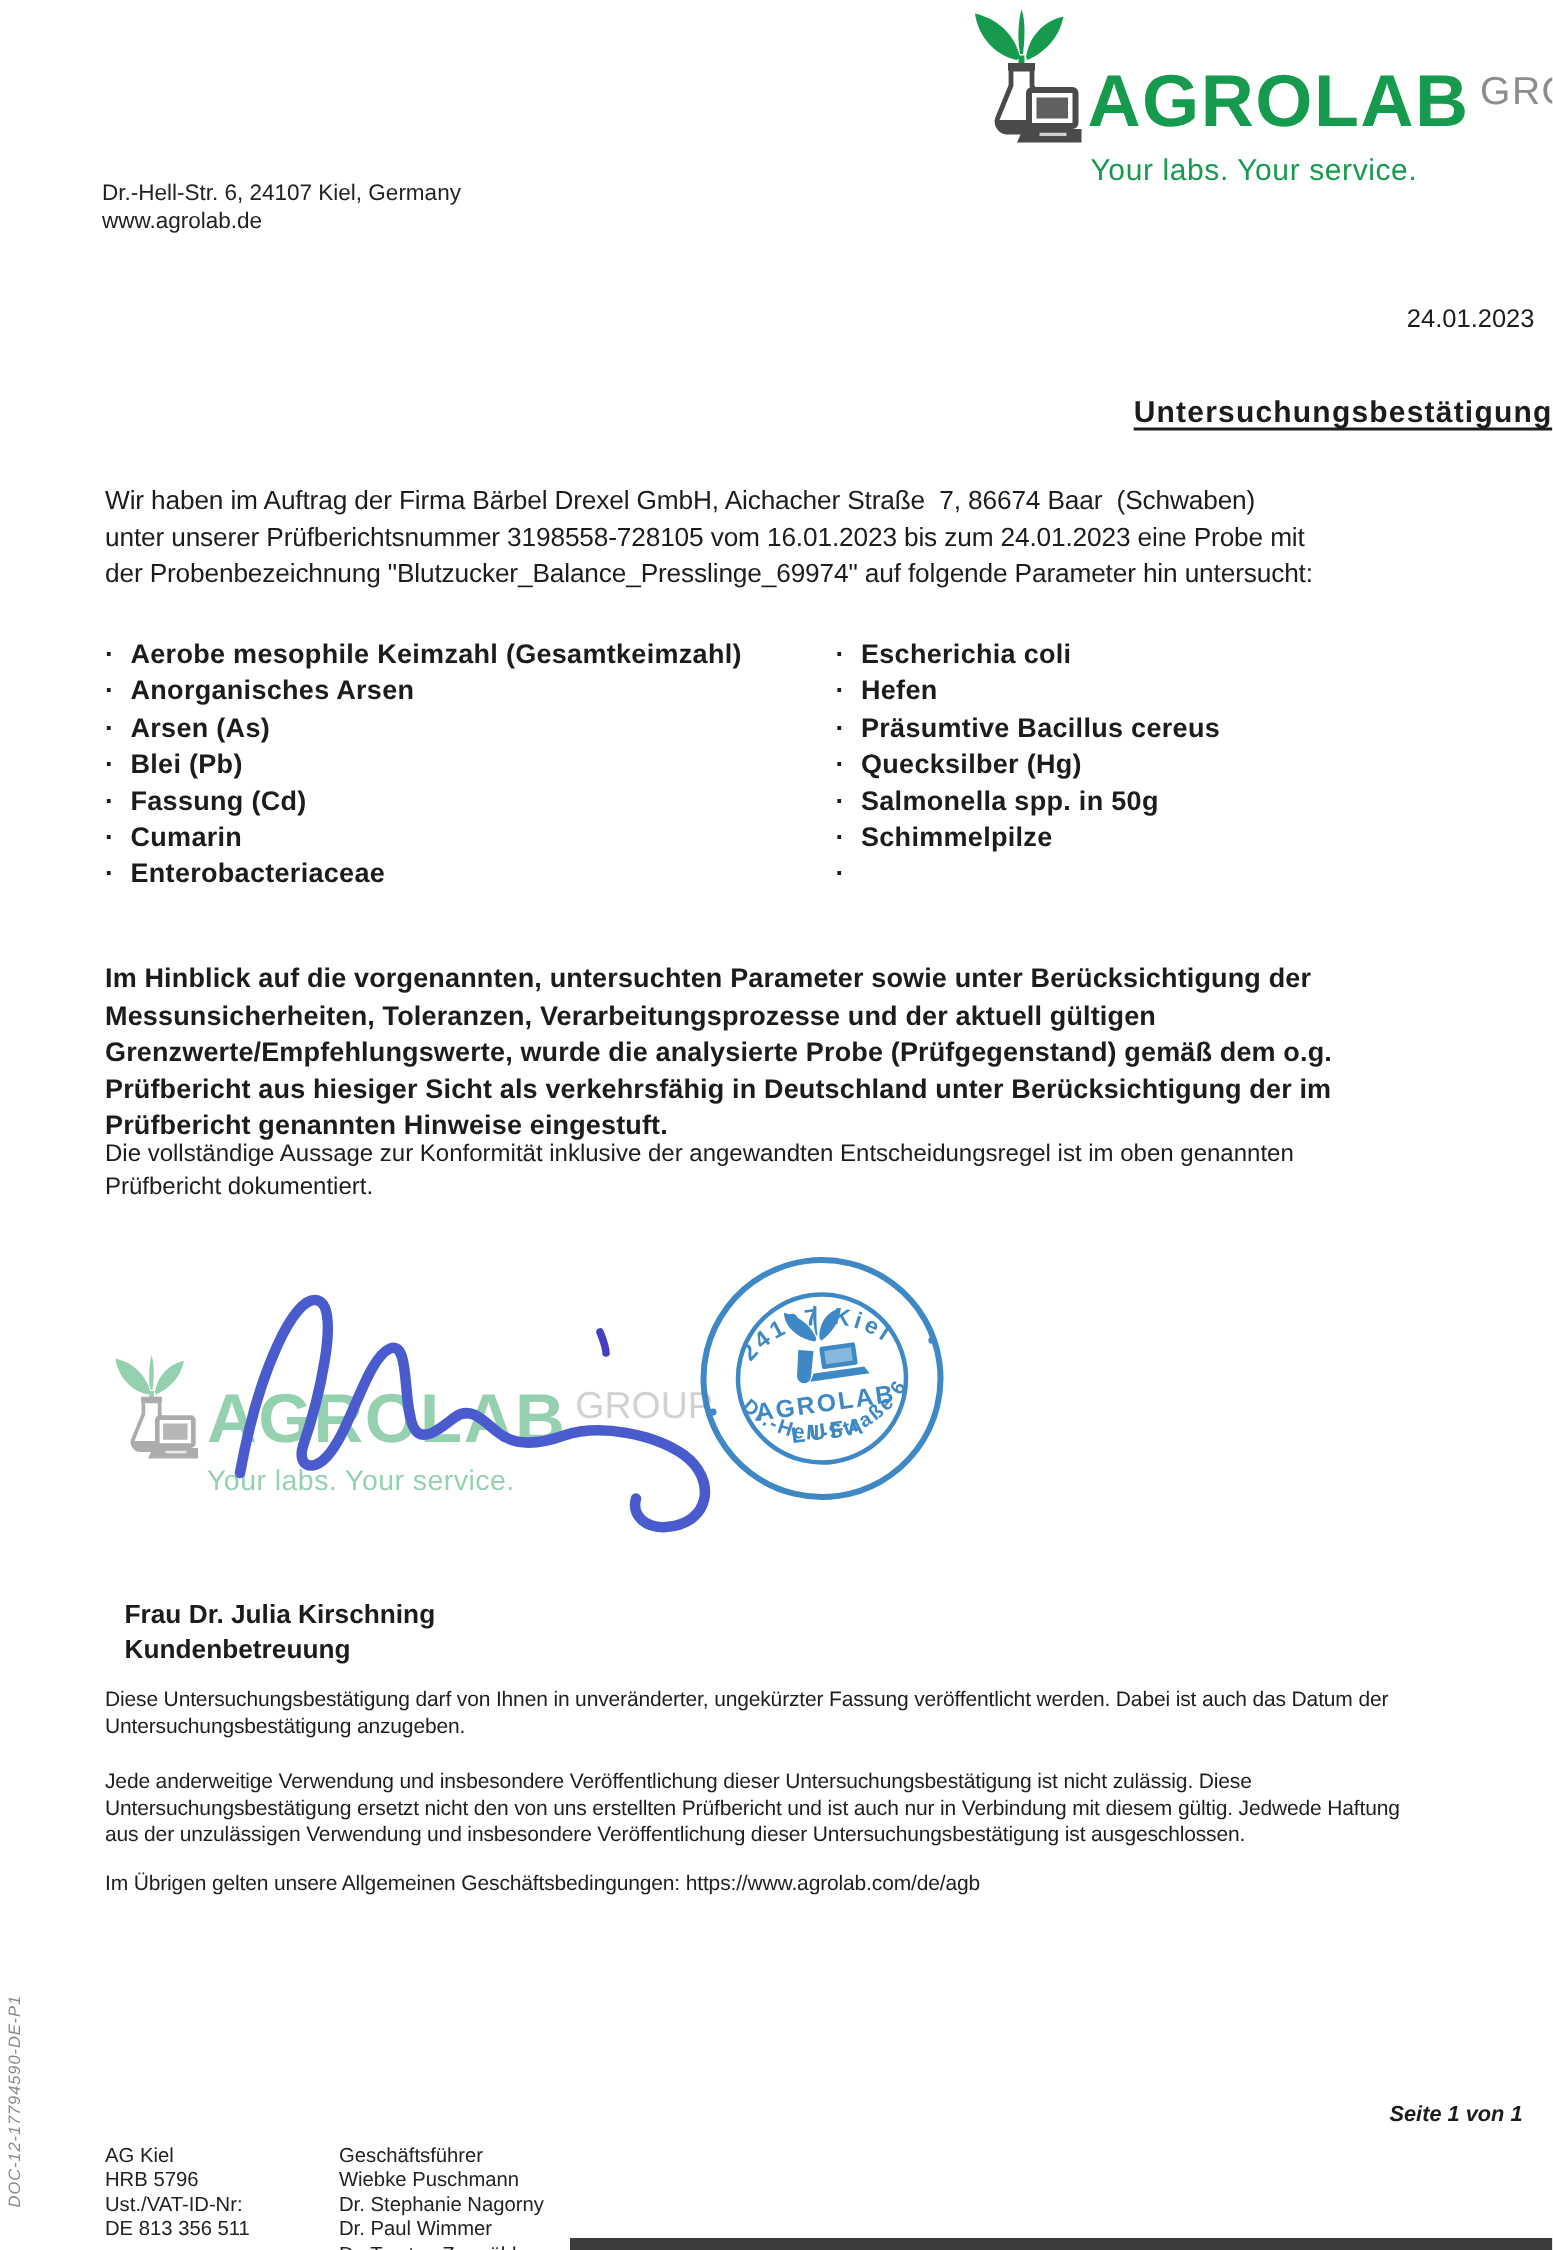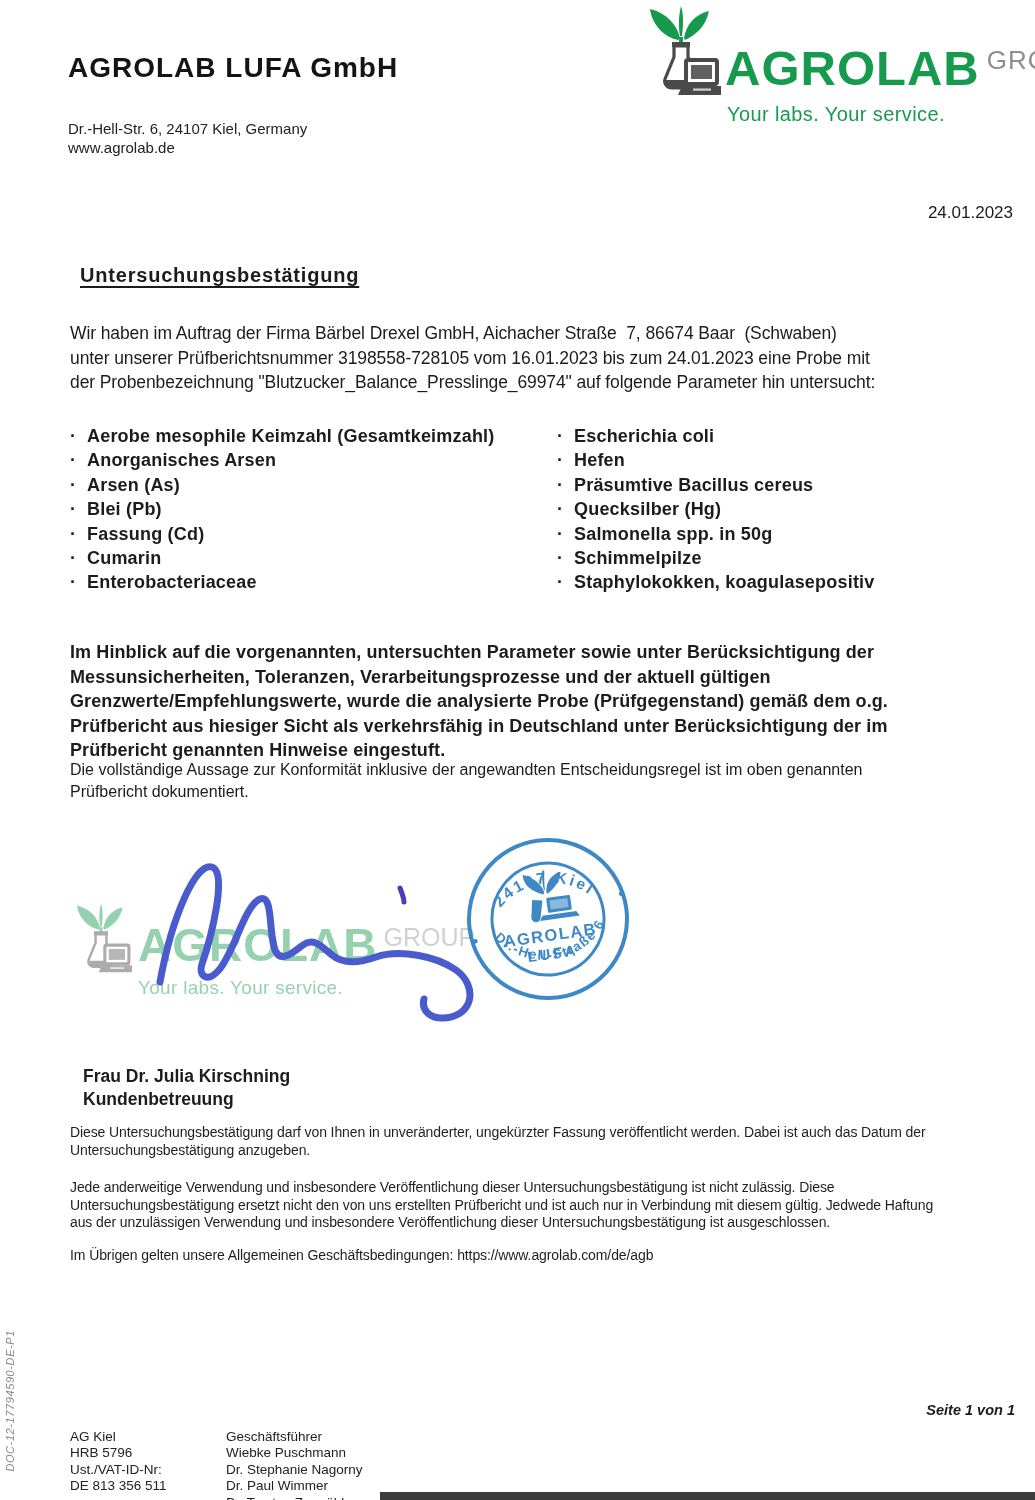"AGROLAB LUFA GmbH" div.company { html: <div>AGROLAB LUFA GmbH</div> -> none }
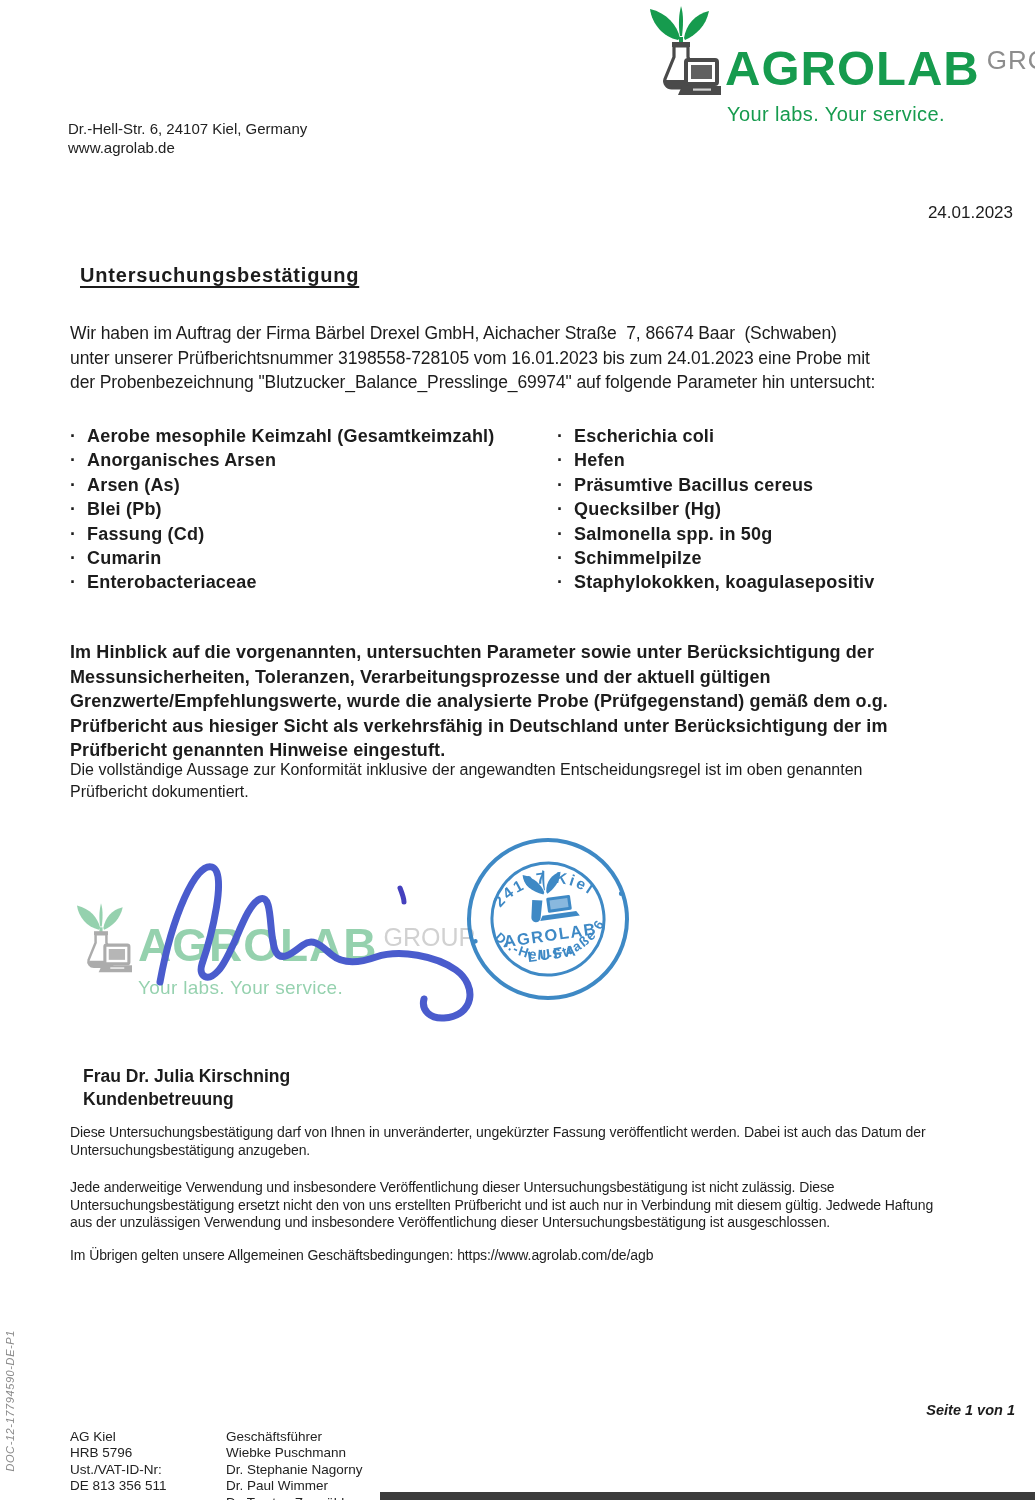"24.01.2023" .date { right: 22px -> 12px }
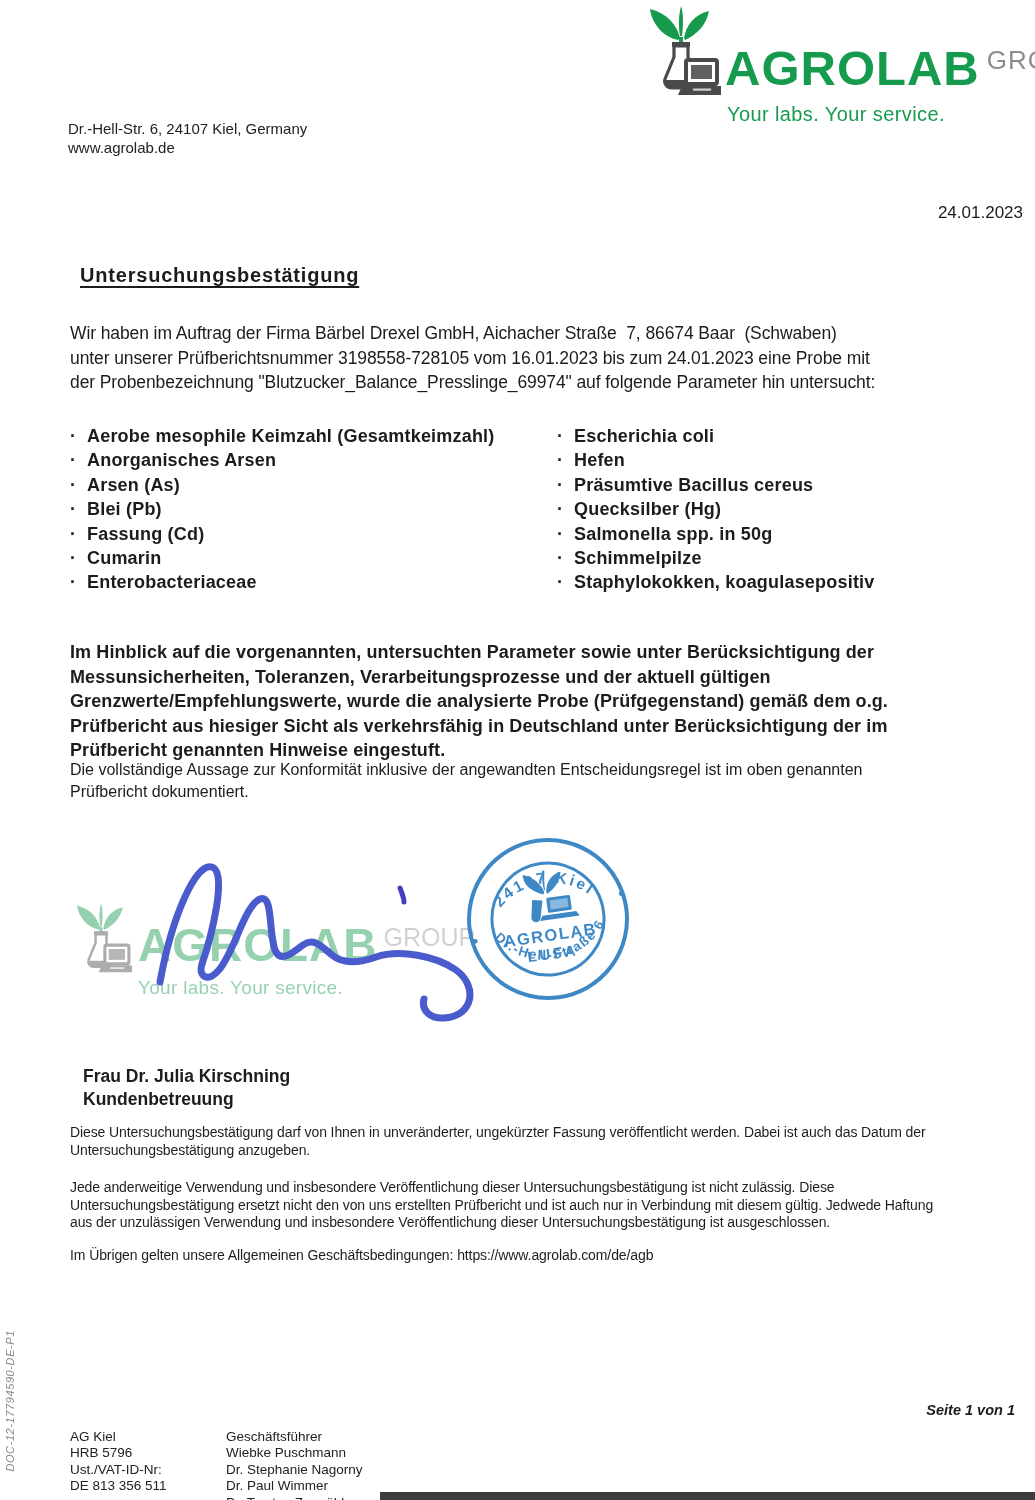"Untersuchungsbestätigung" .title { text-align: left -> right }
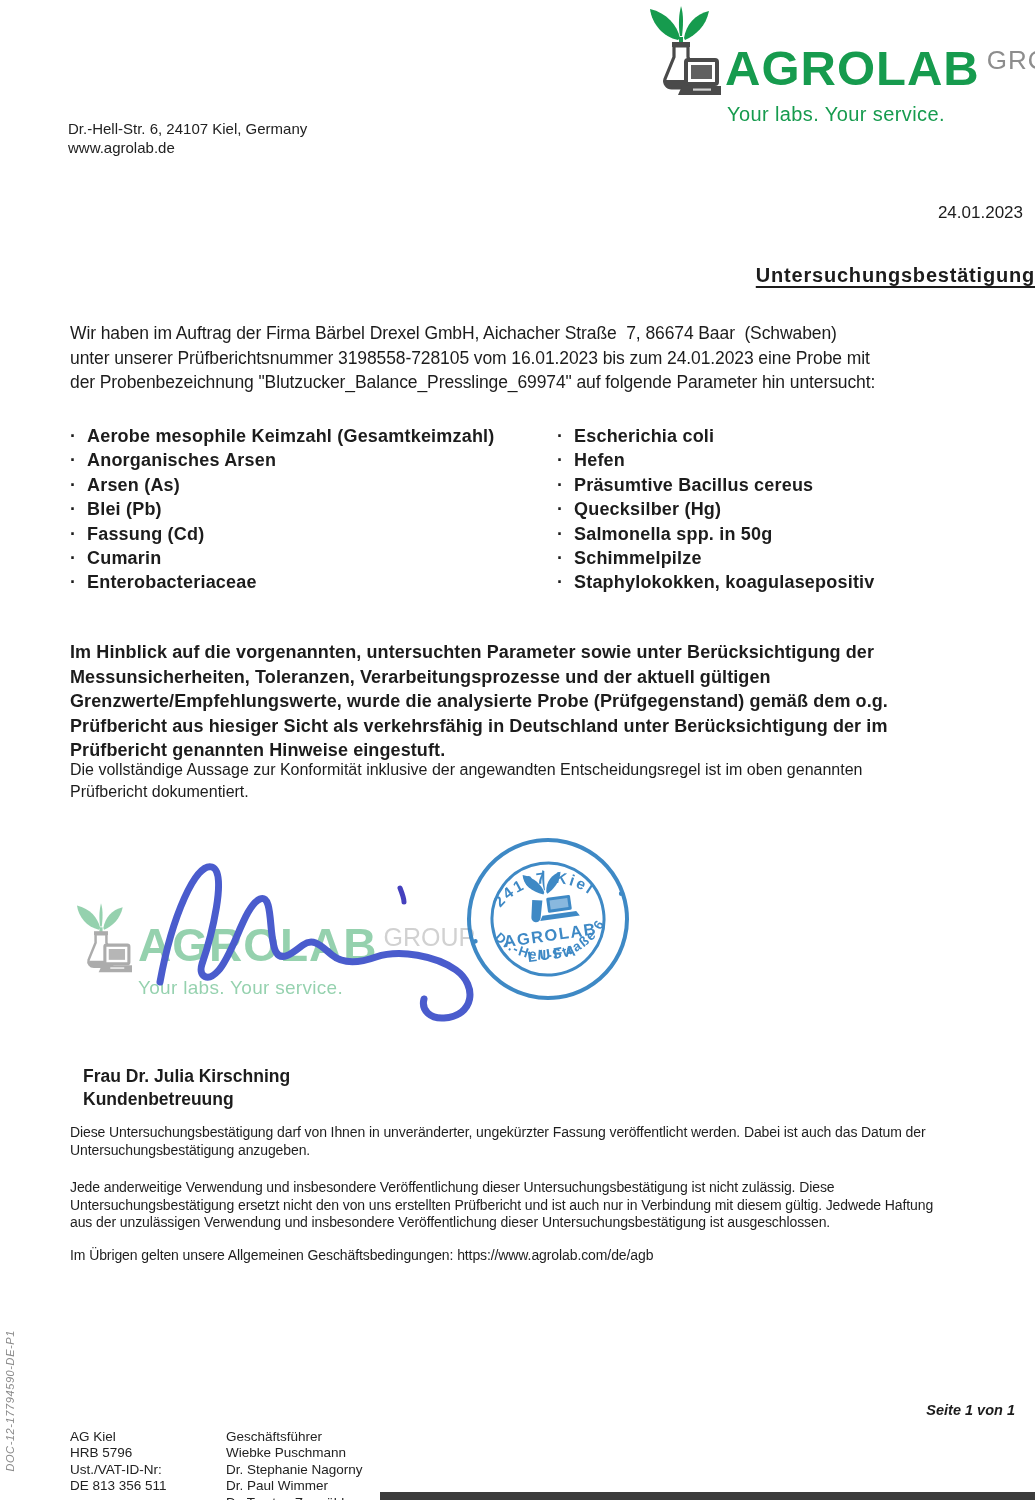"Staphylokokken, koagulasepositiv" span { html: <span>Staphylokokken, koagulasepositiv</span> -> none }
